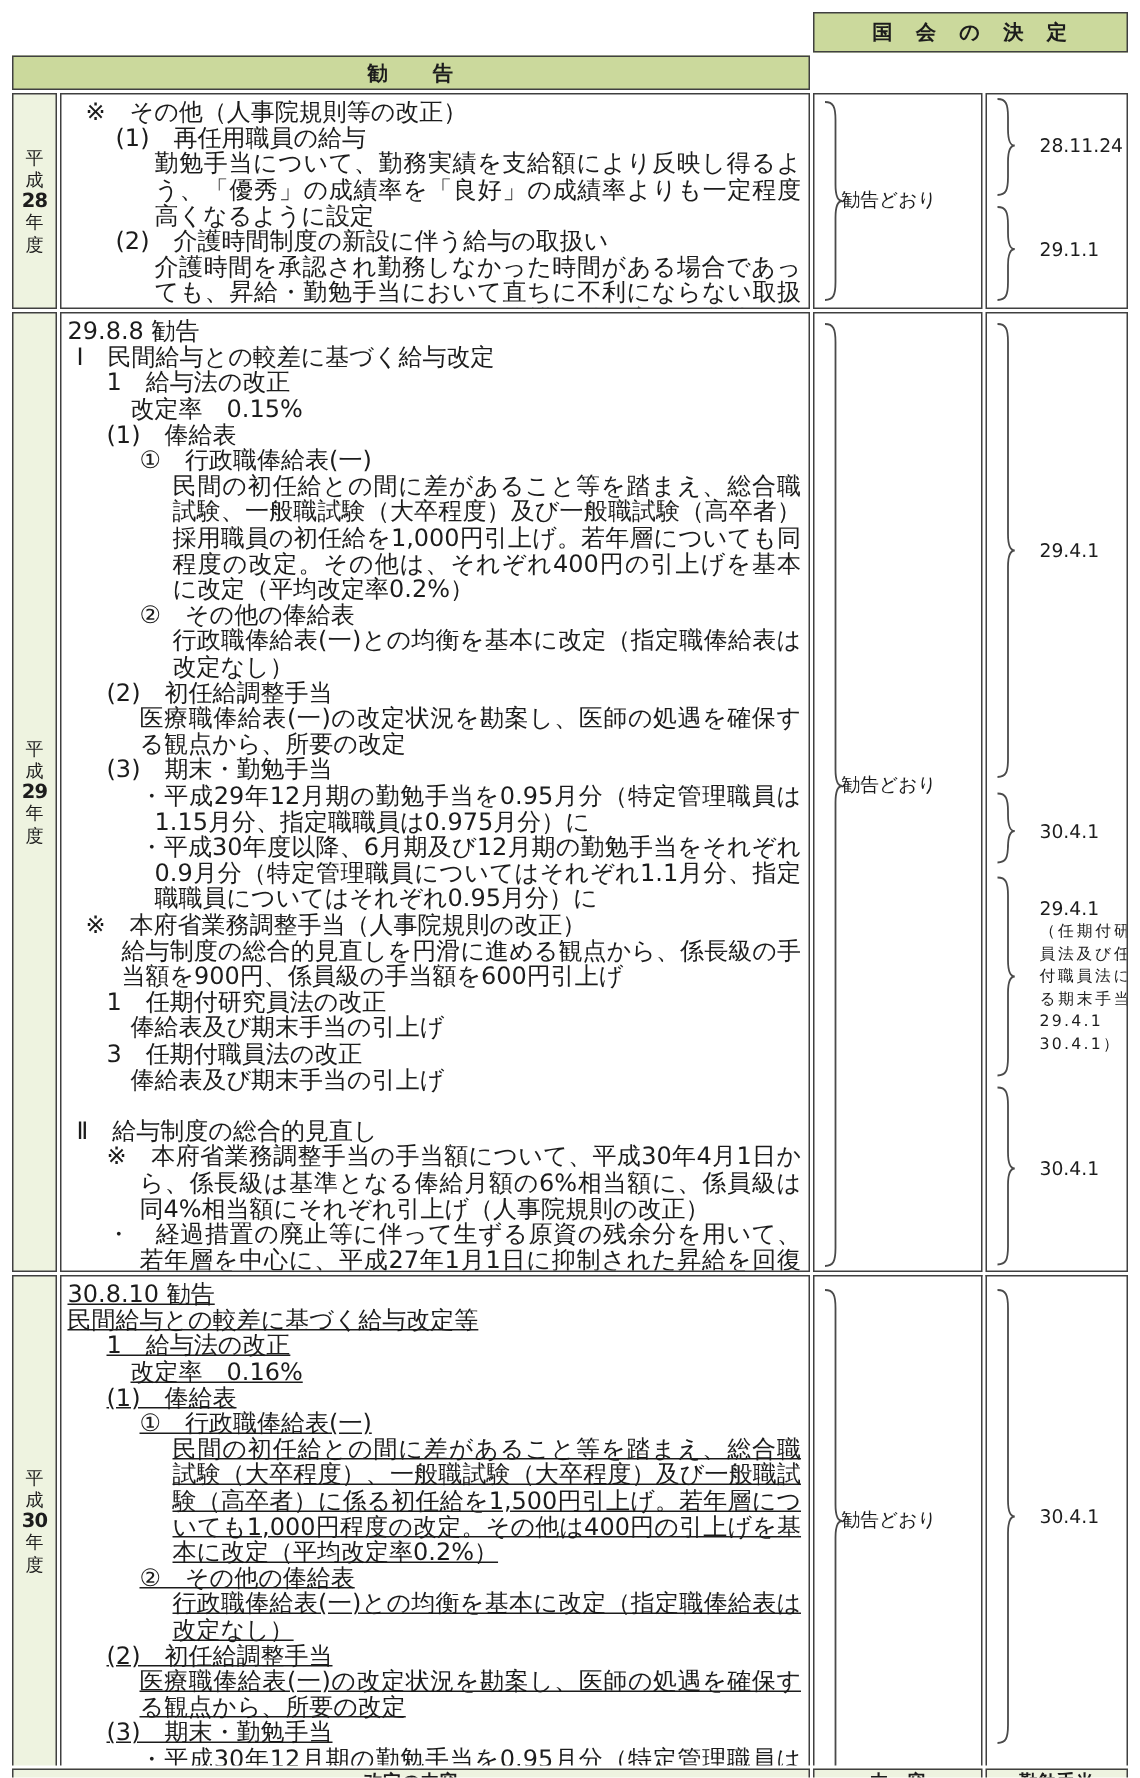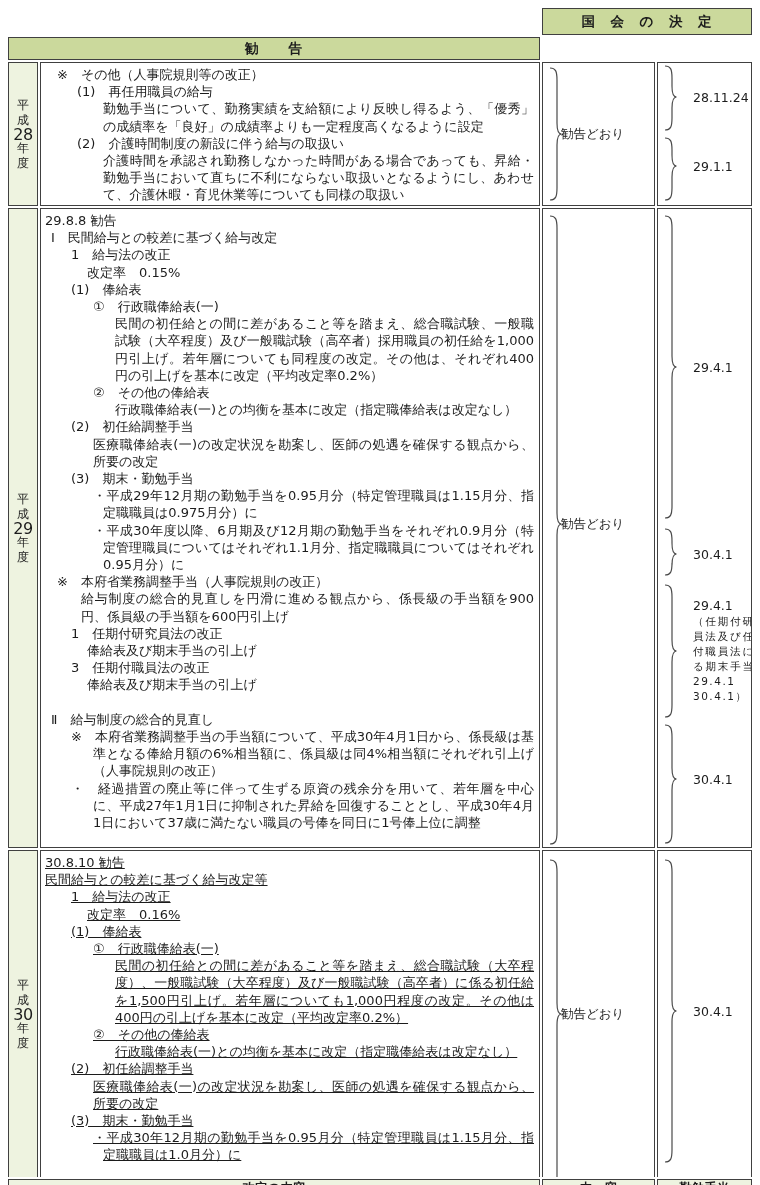"※ その他（人事院規則等の改正）" .content { font-size: 13px -> 16px }
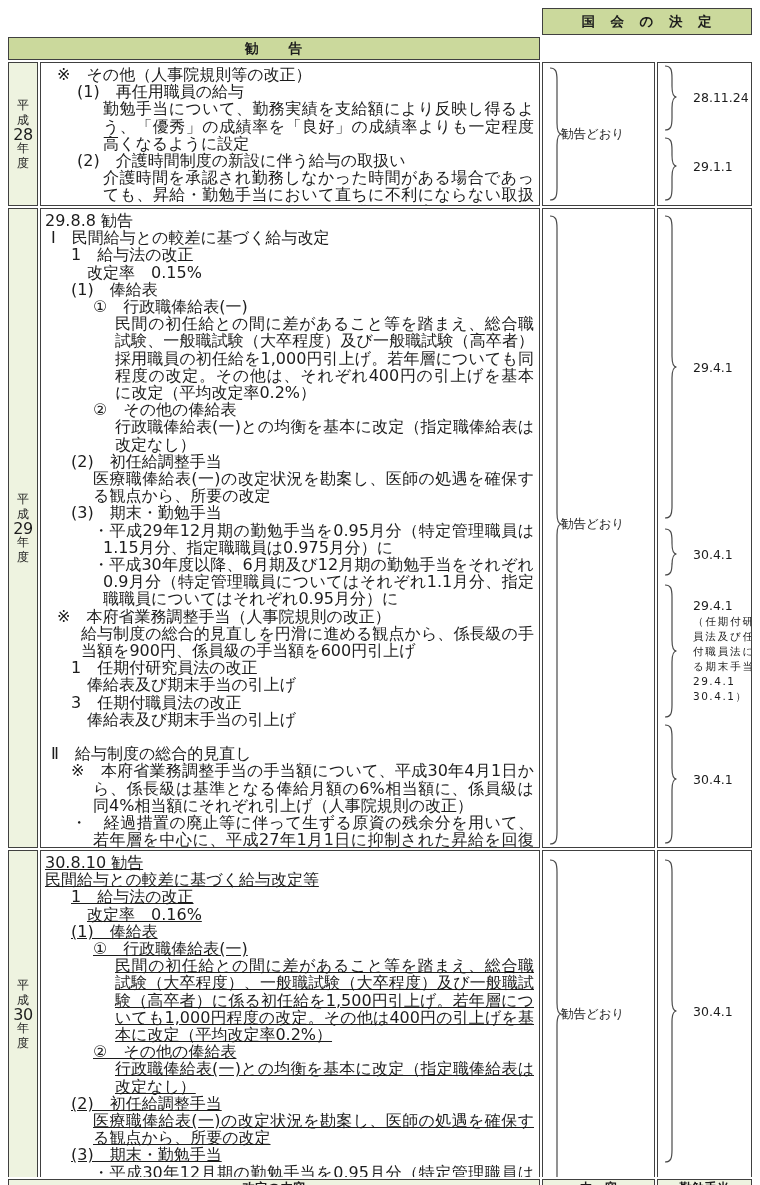"28" .year .num { font-size: 16px -> 13px; font-weight: none -> bold }
